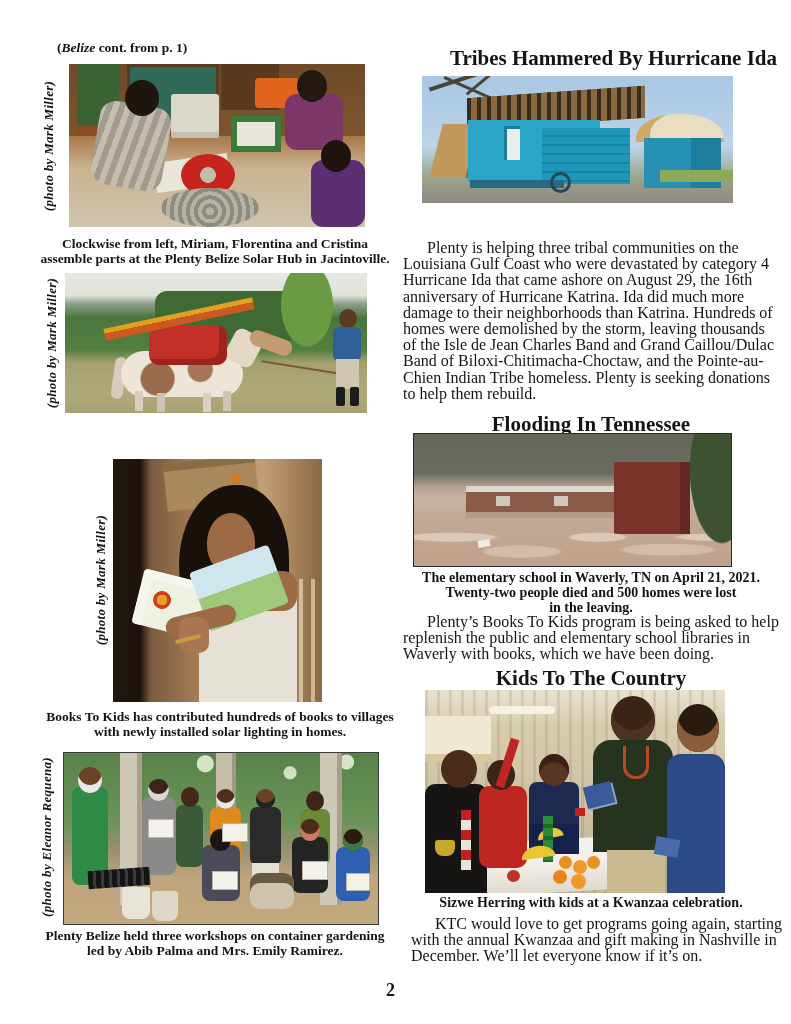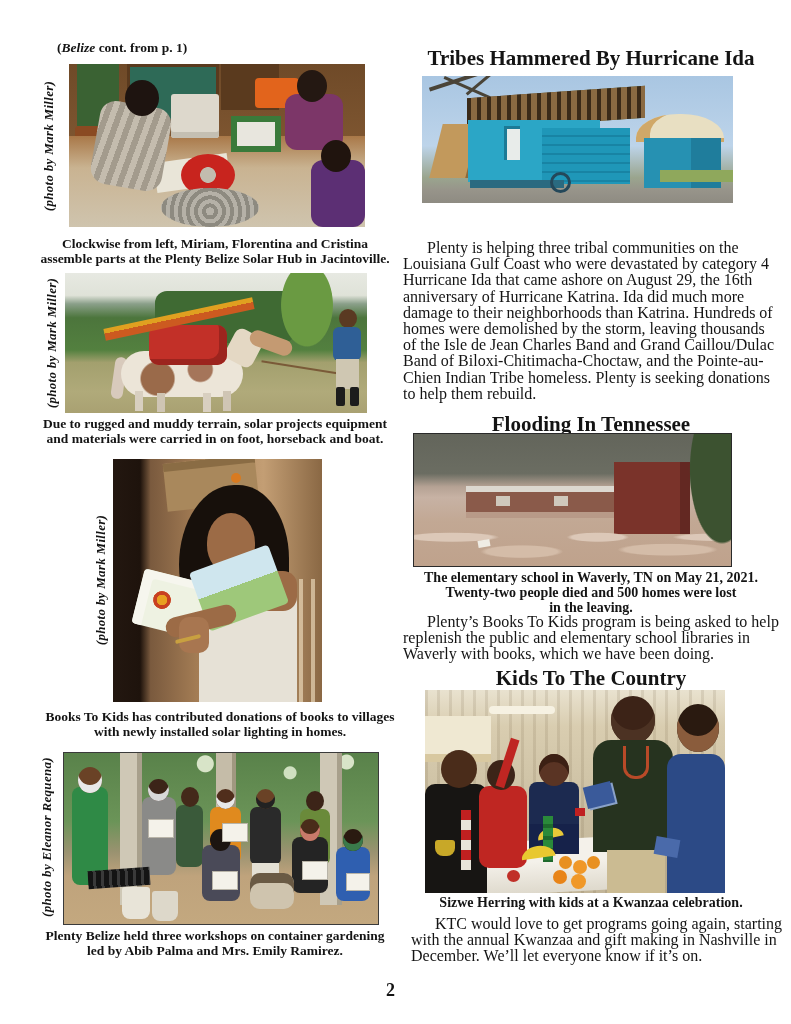"Tribes Hammered By Hurricane Ida" div.headline { text-align: none -> right }
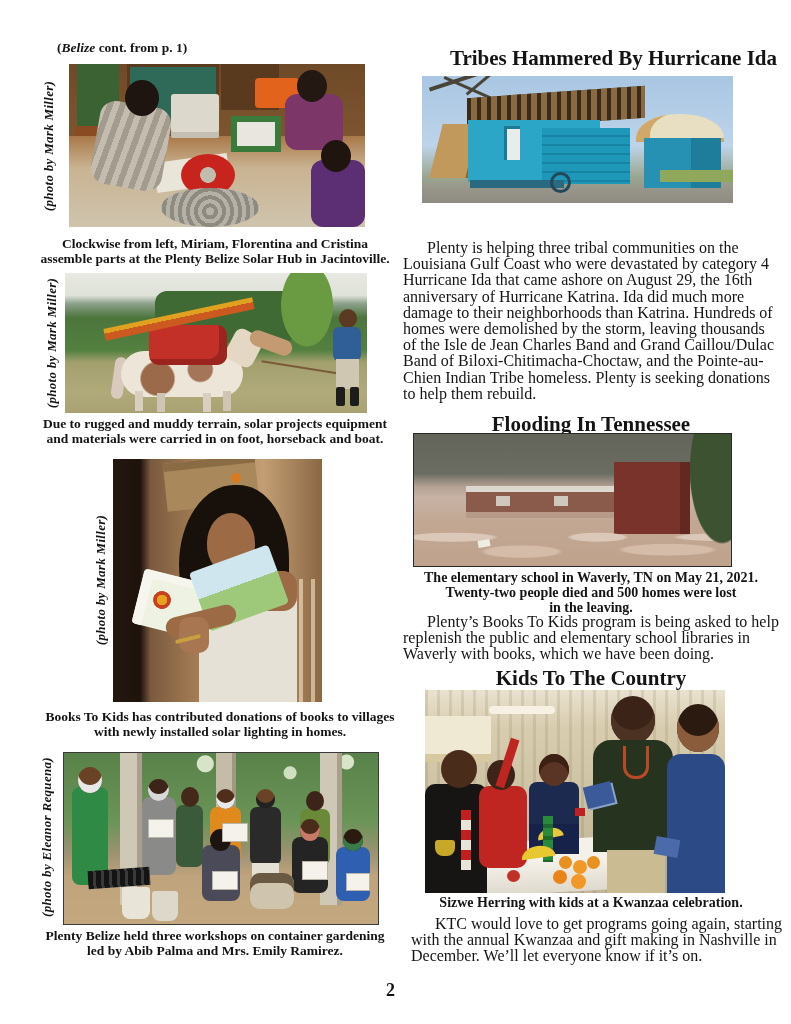"Due to rugged and muddy" div.cap { html: <div> <div>Due to rugged and muddy terrain, solar projects equipment</div> <div>and materials were carried in on foot, horseback and boat.</div> </div> -> none }
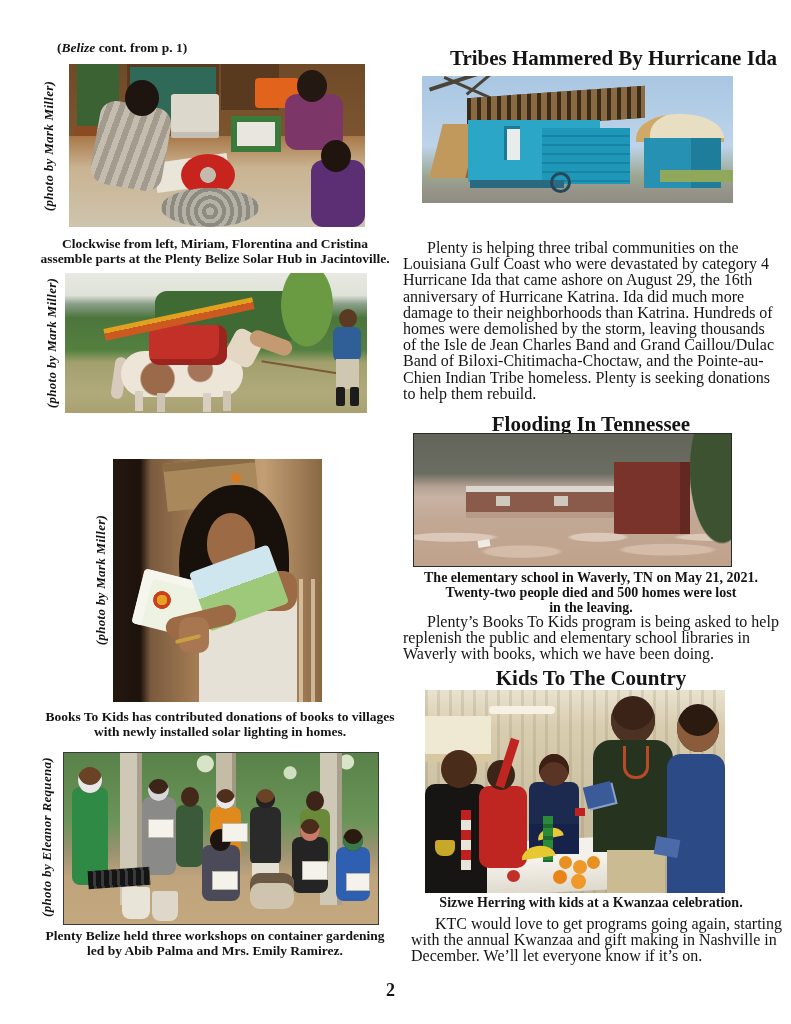"The elementary school in Waverly," div { text: May -> April }
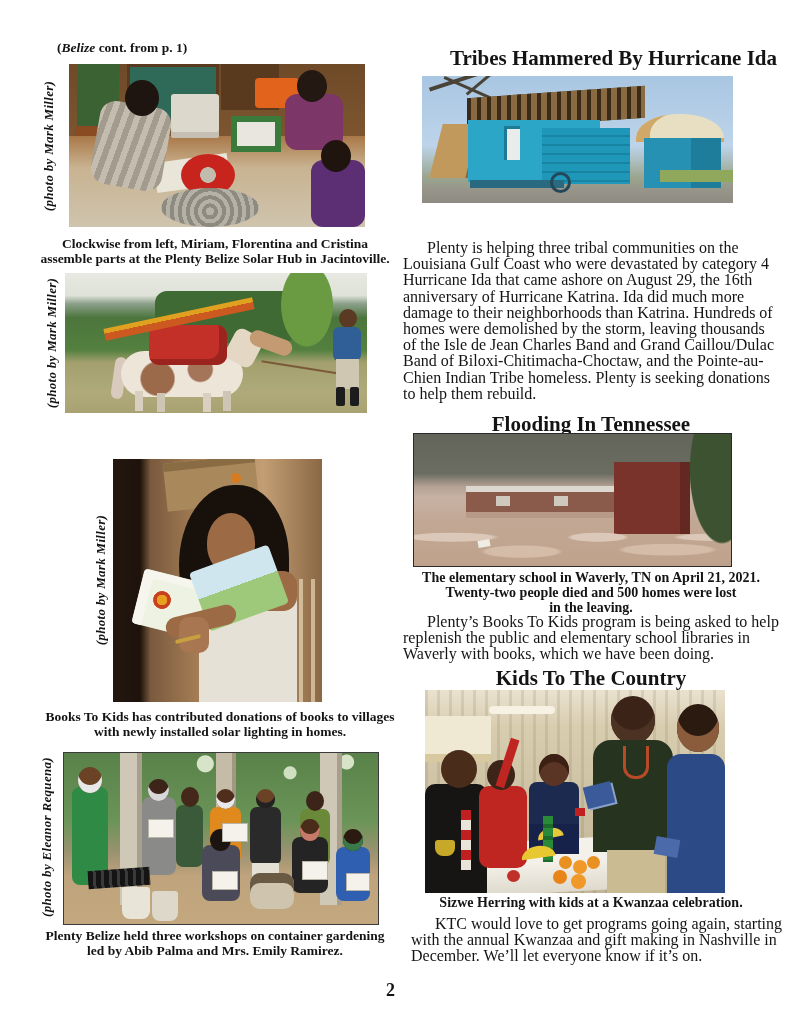"Books To Kids has contributed" div { text: donations -> hundreds }
